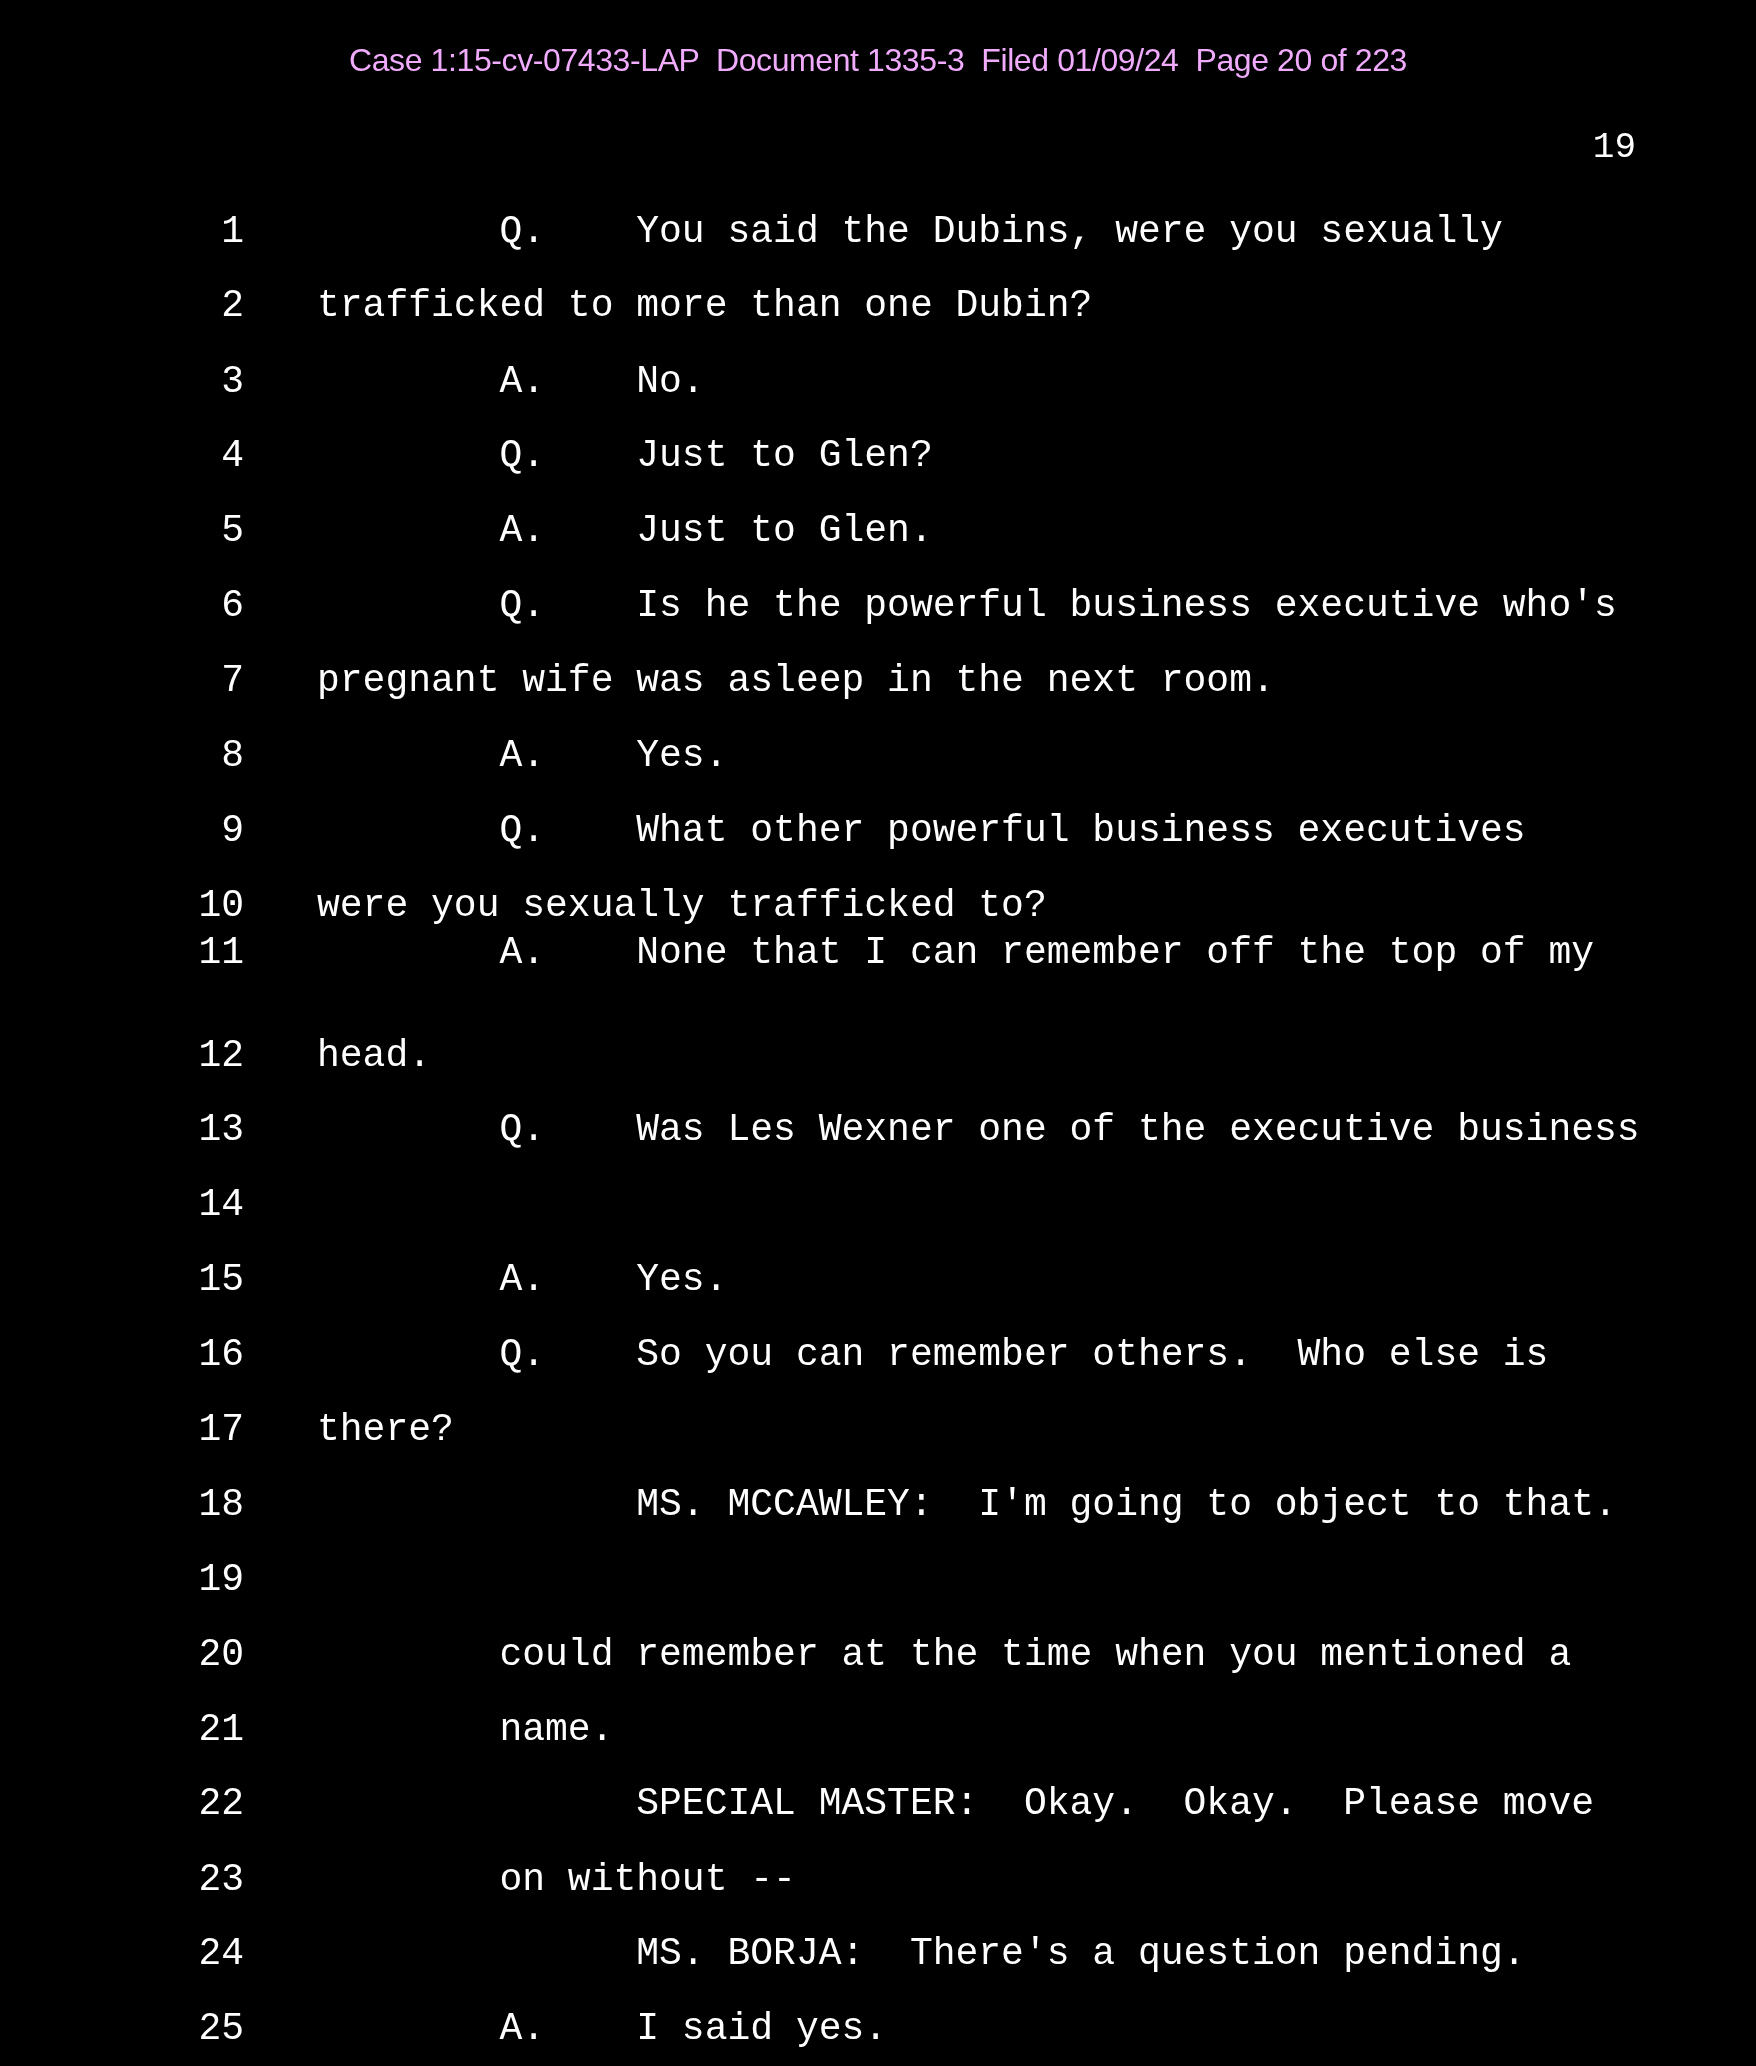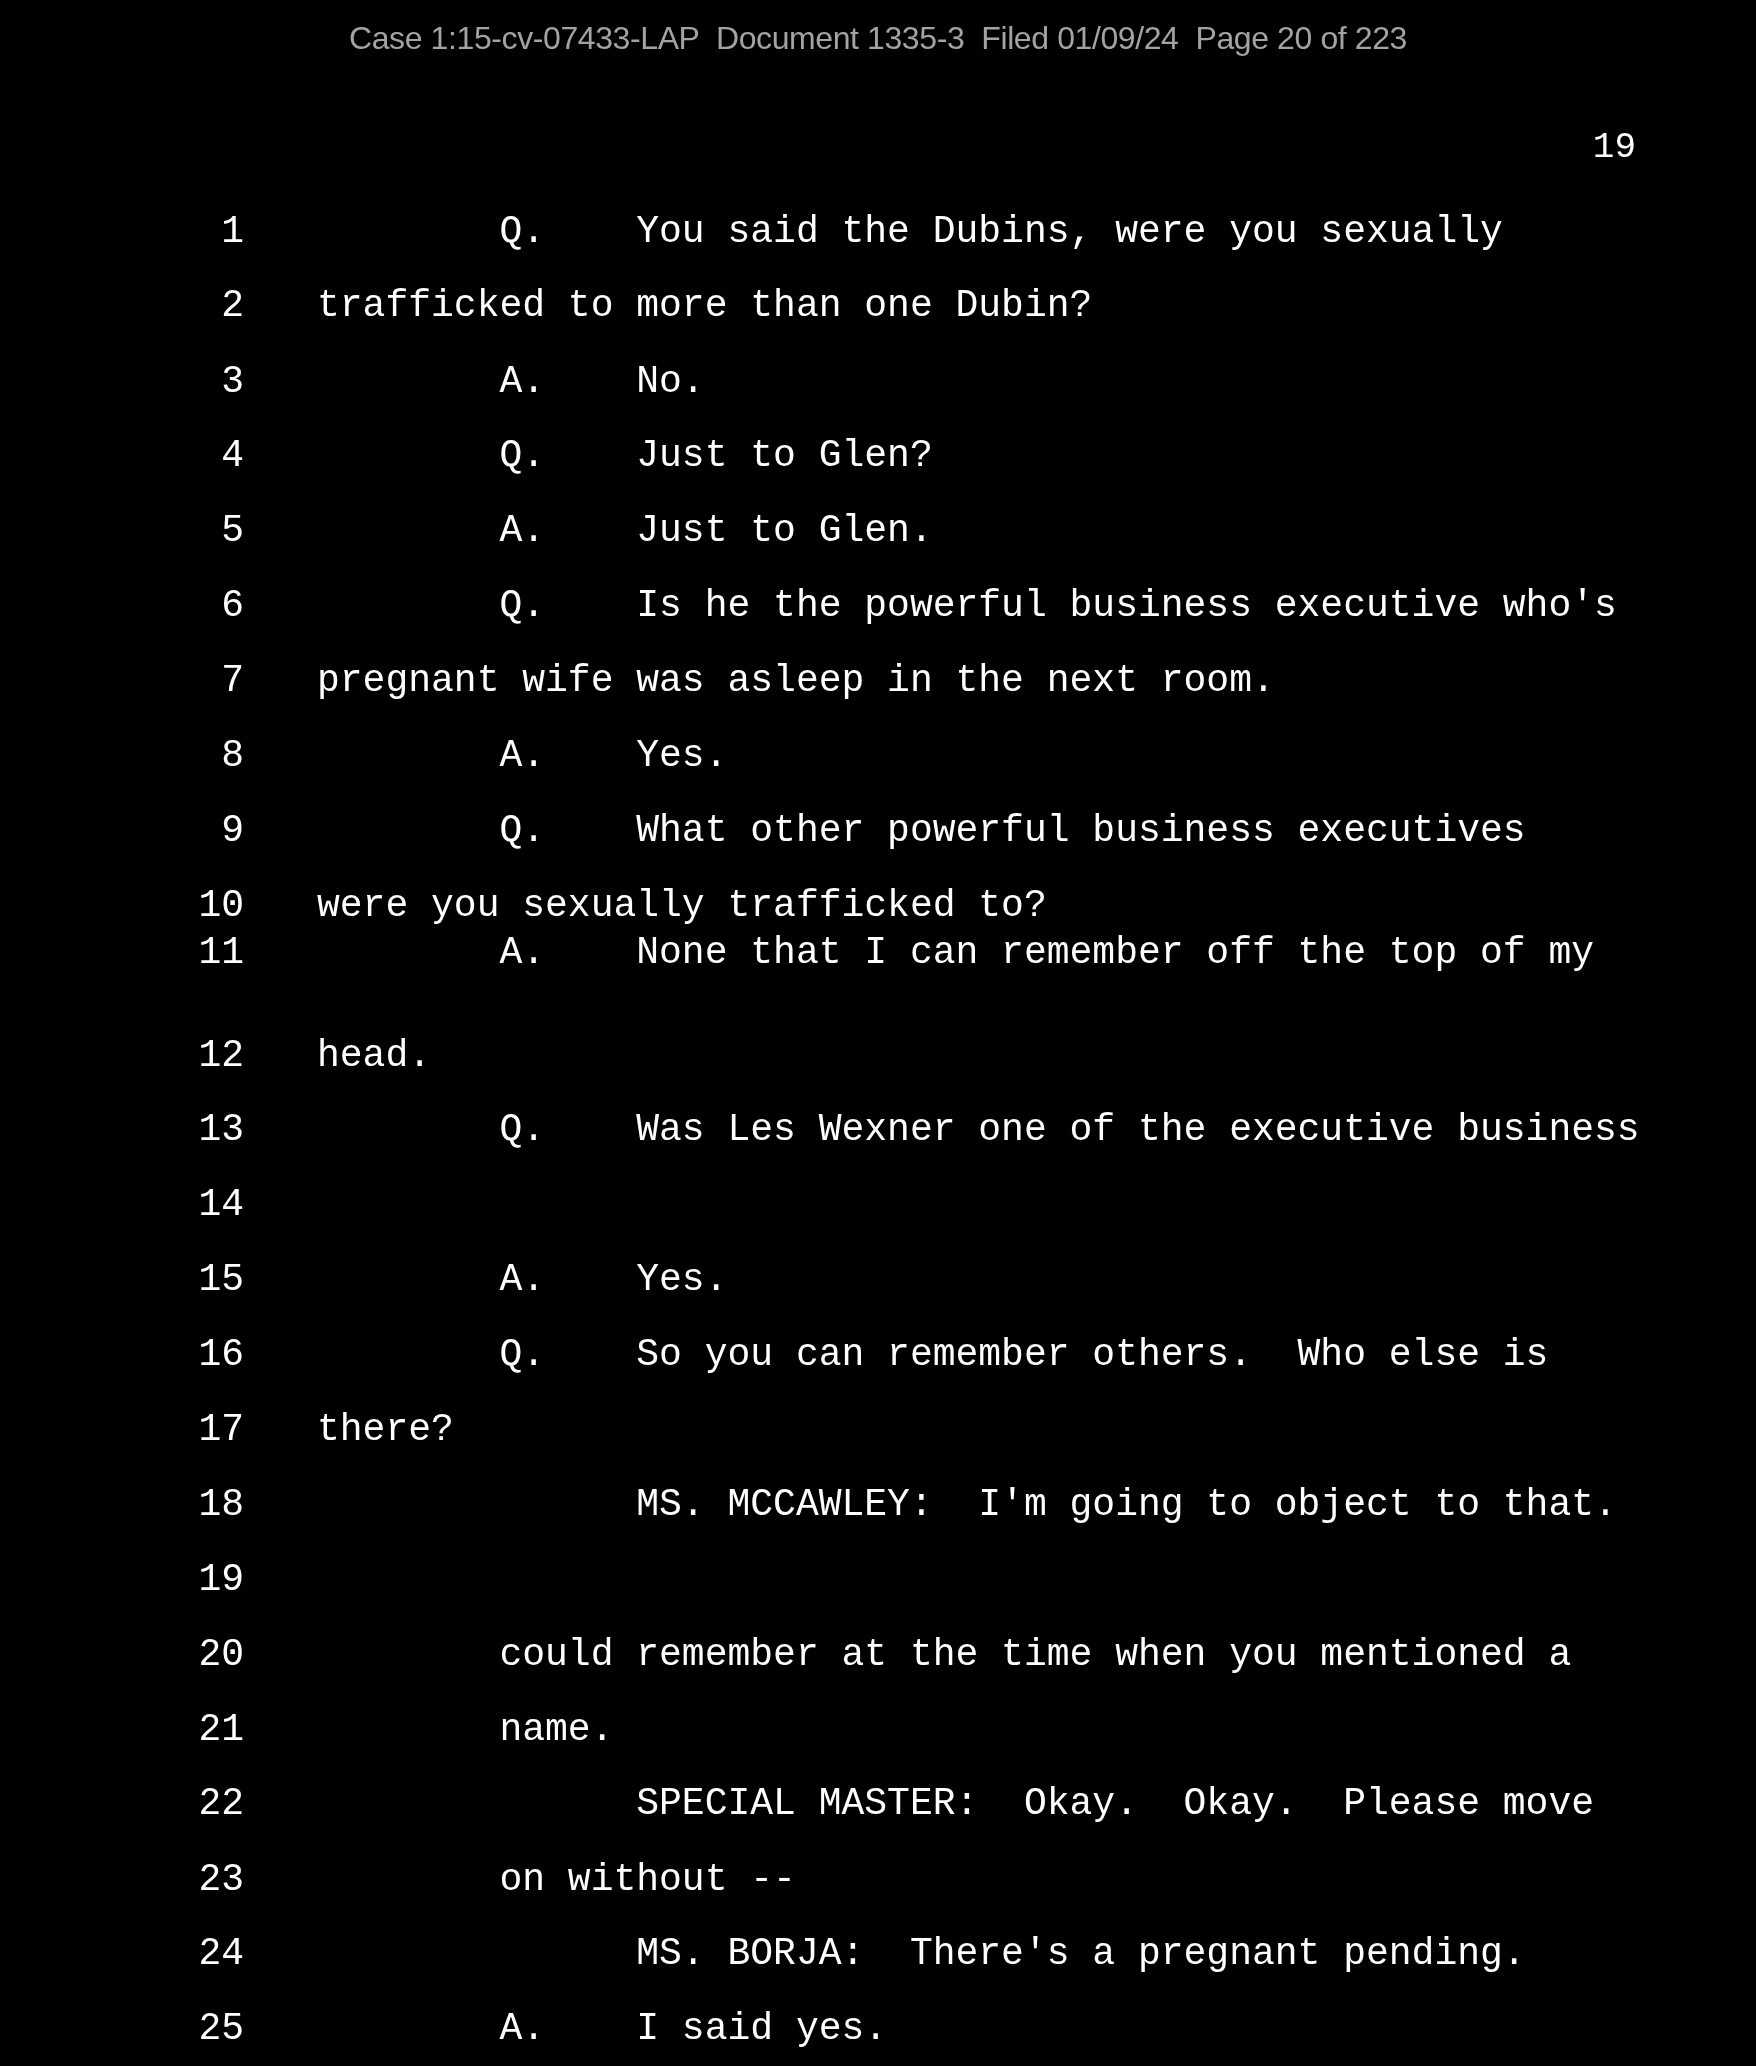"Case 1:15-cv-07433-LAP Document 1335-3" .case-stamp { color: #a3a3a3 -> #f0abfc; top: 20px -> 42px }
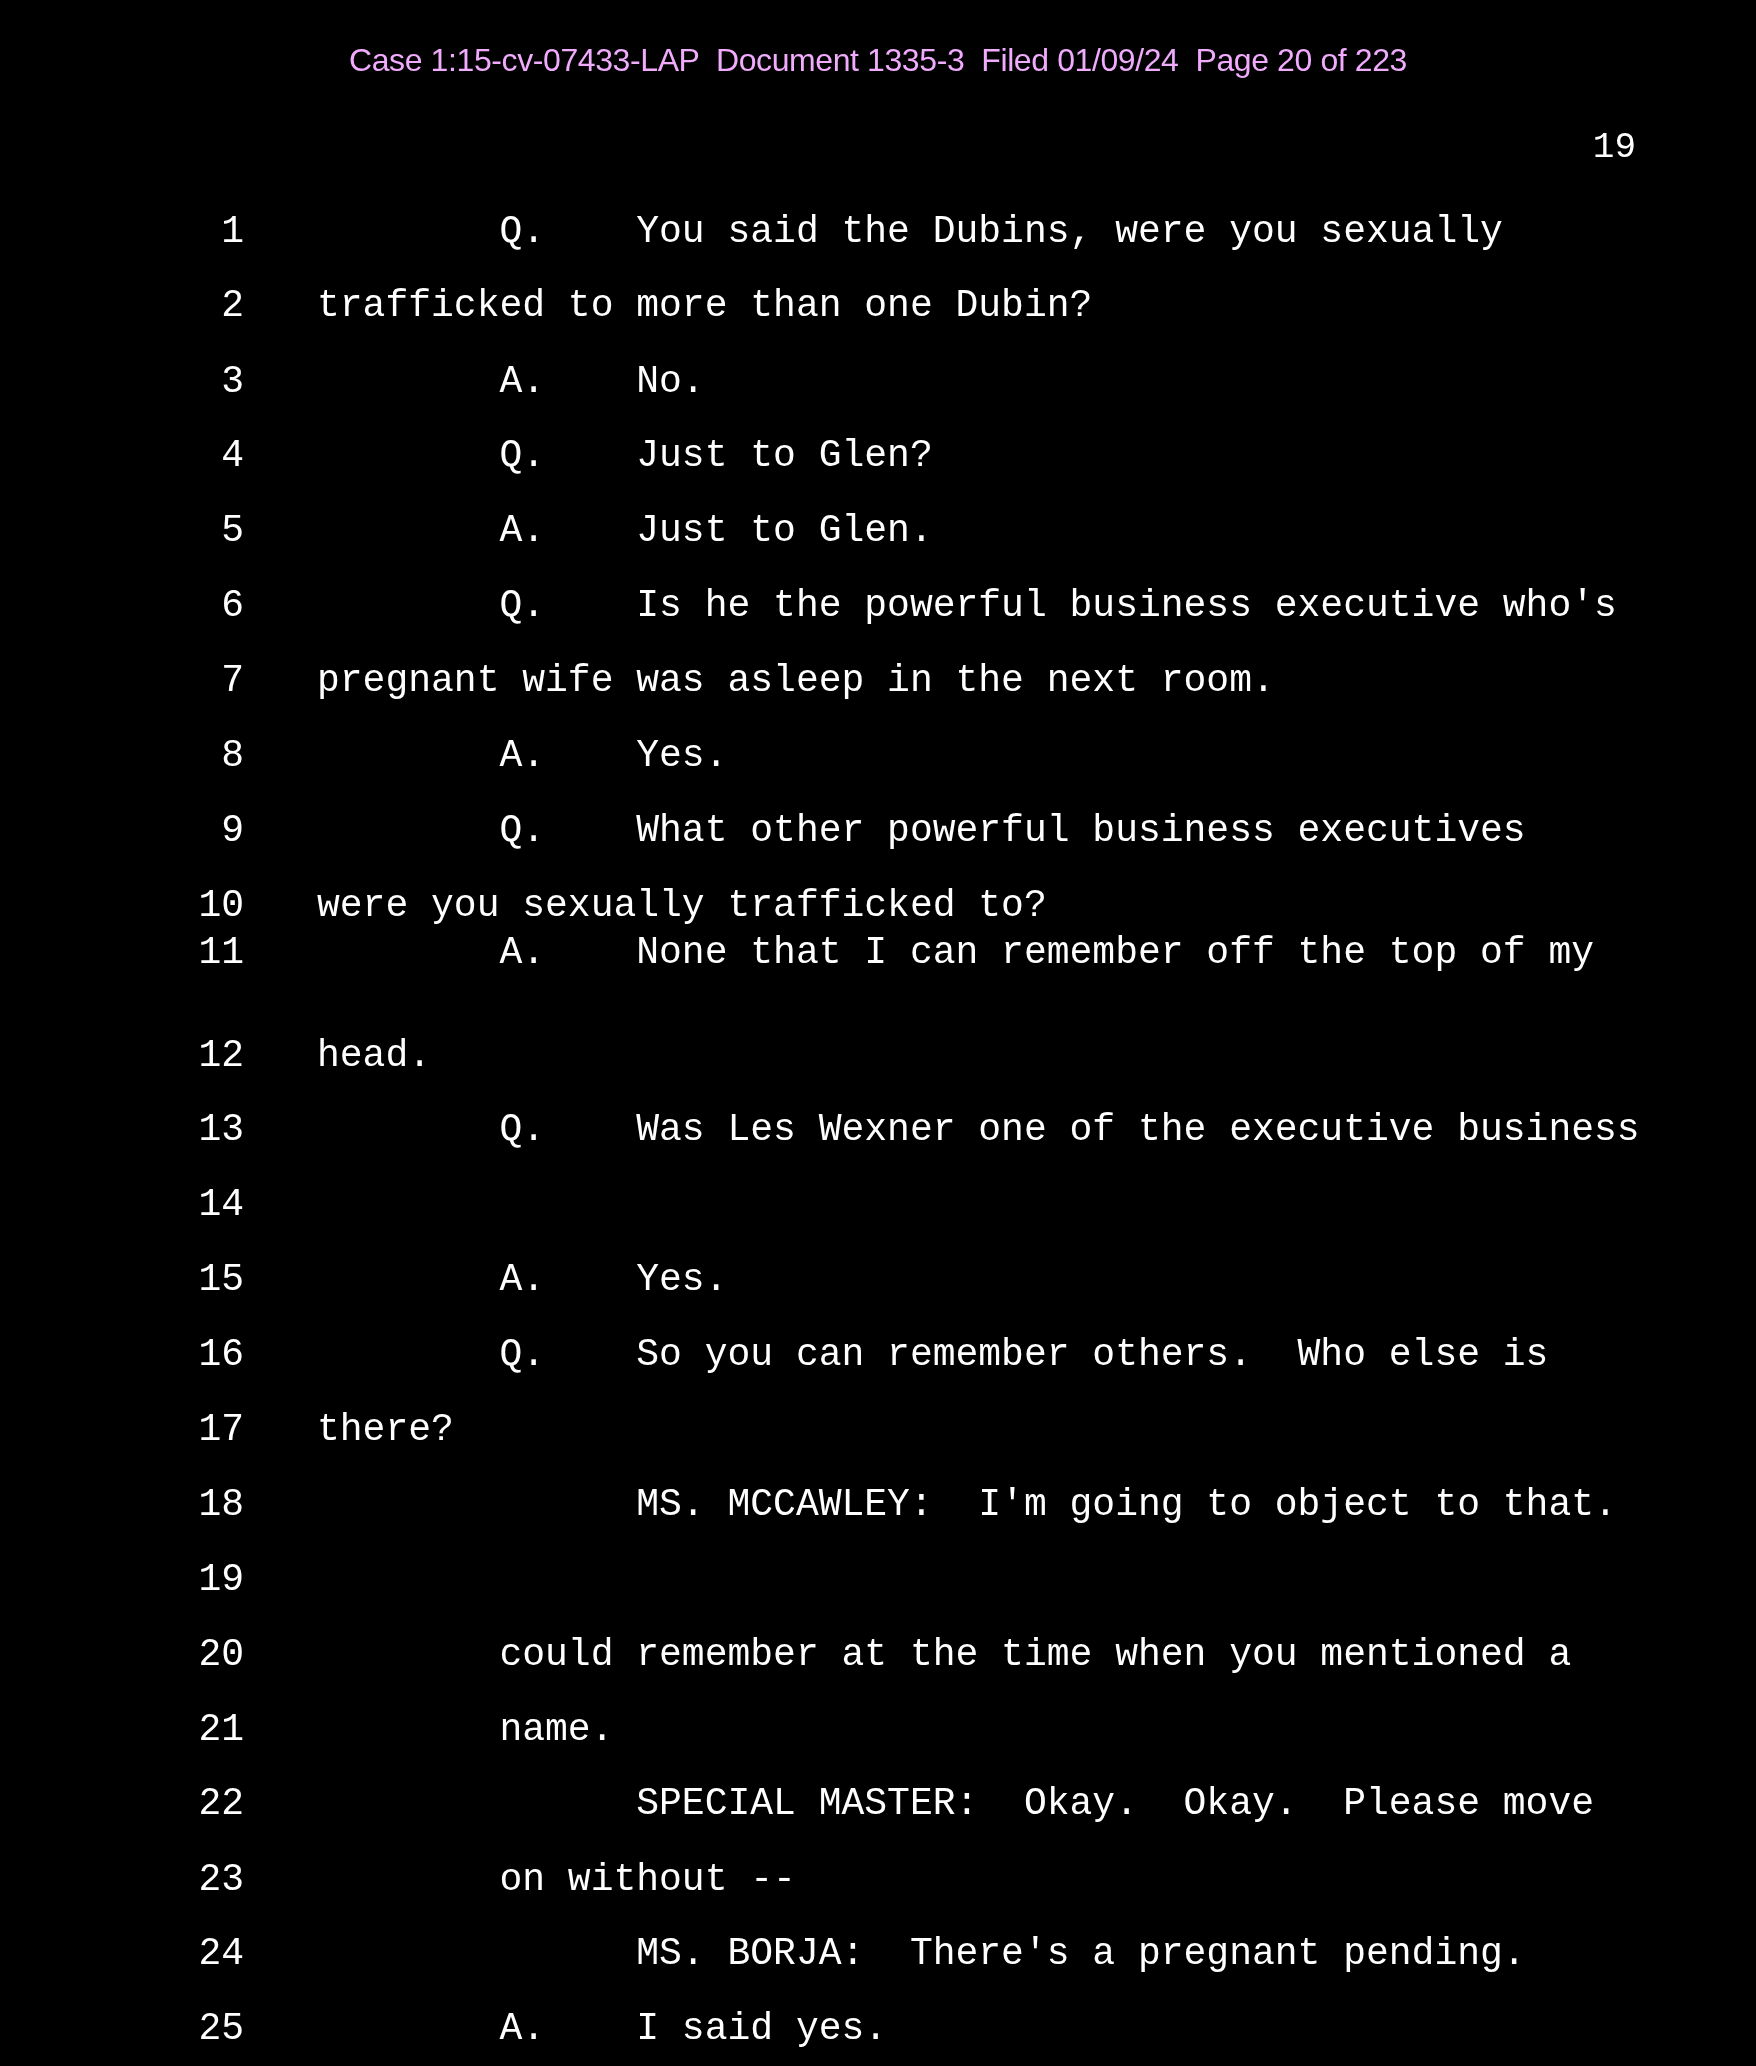"MS. BORJA: There's a pregnant" span.txt { text: pregnant -> question }
